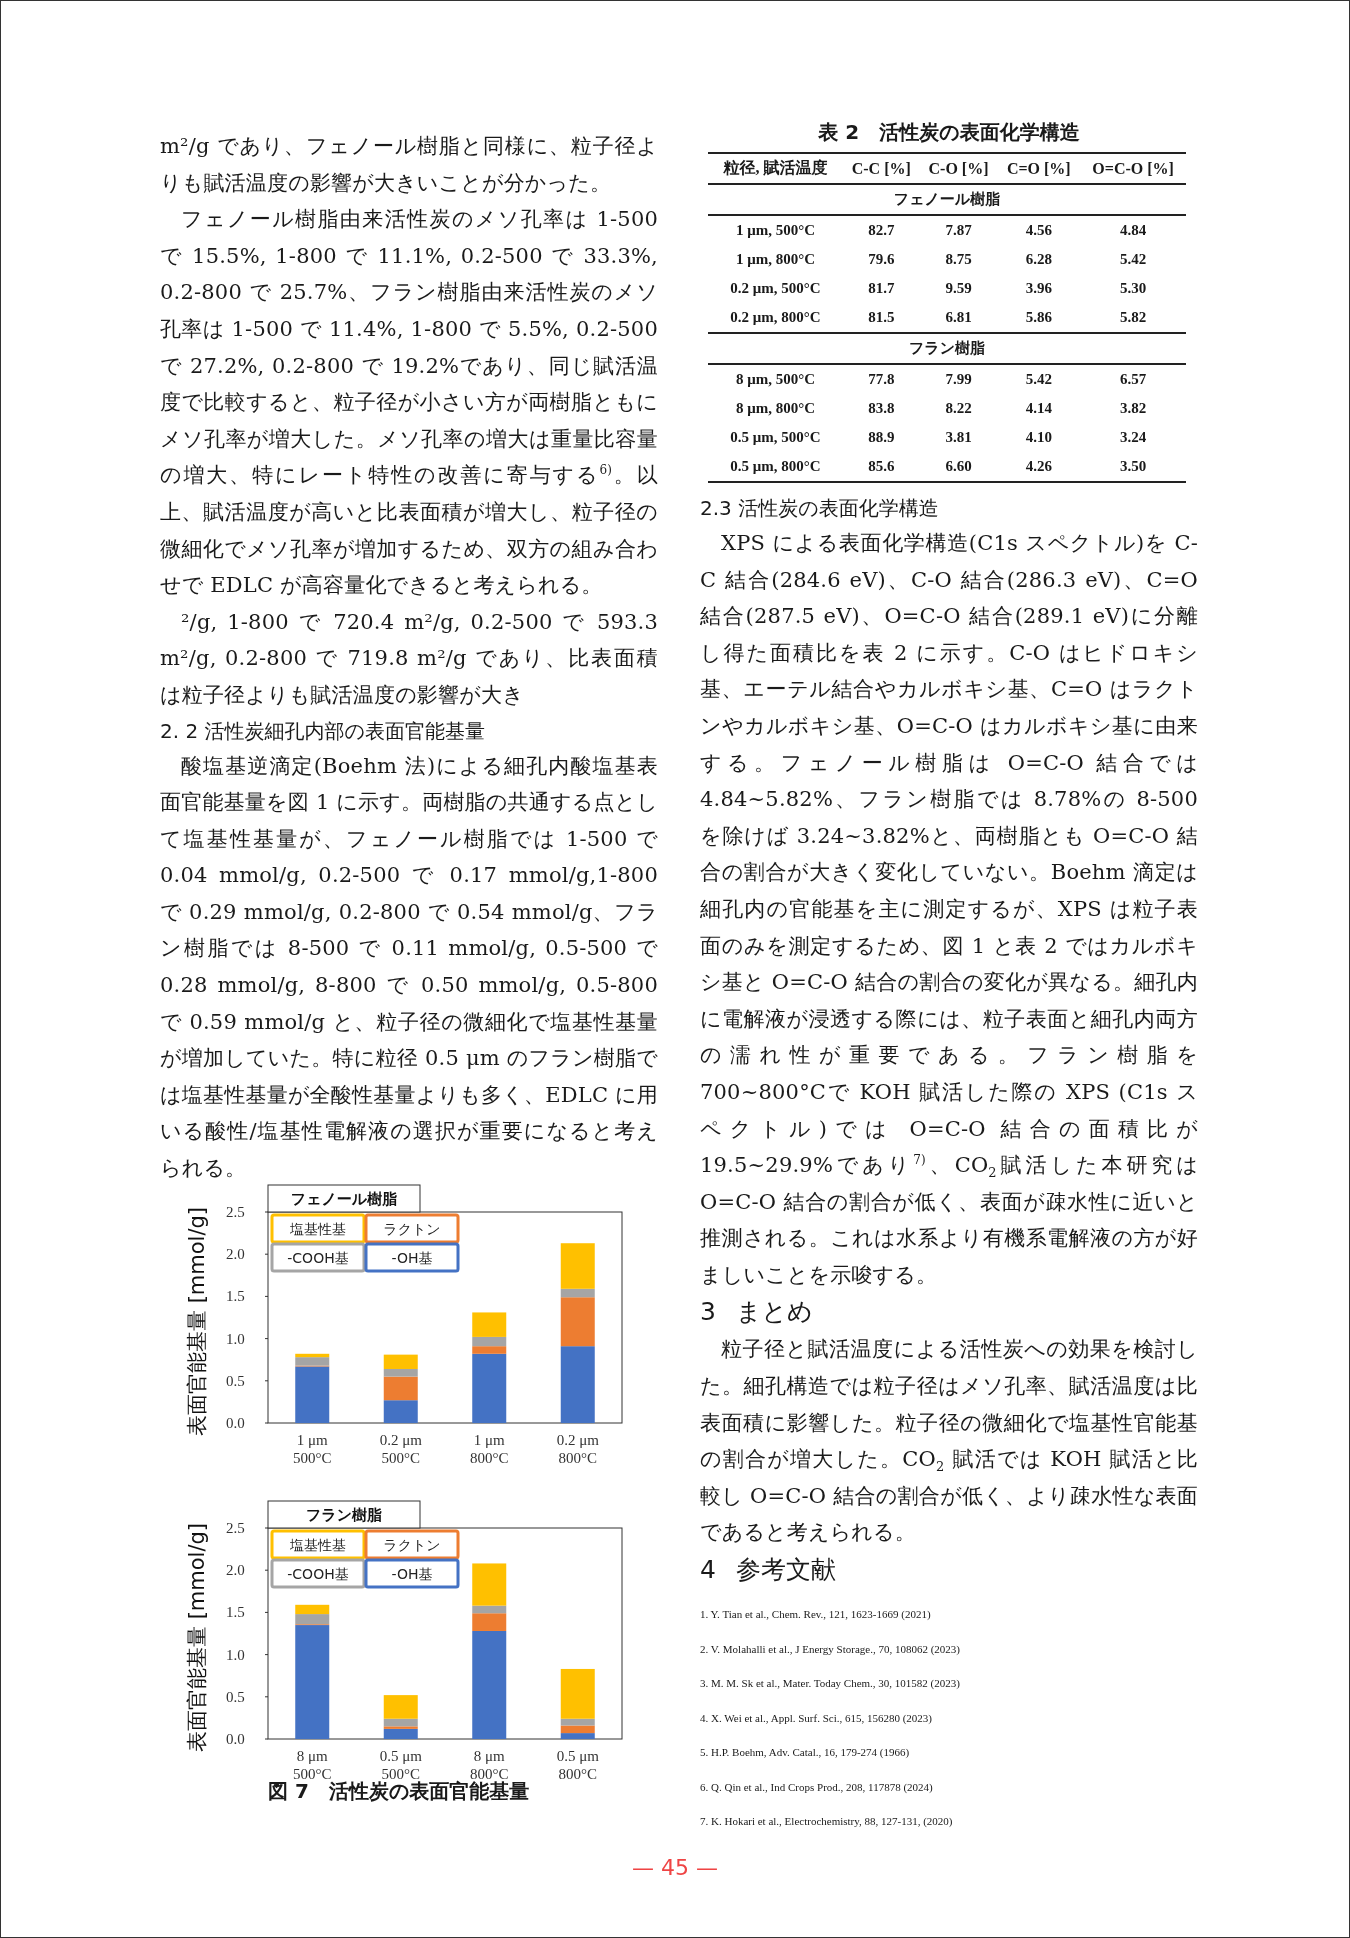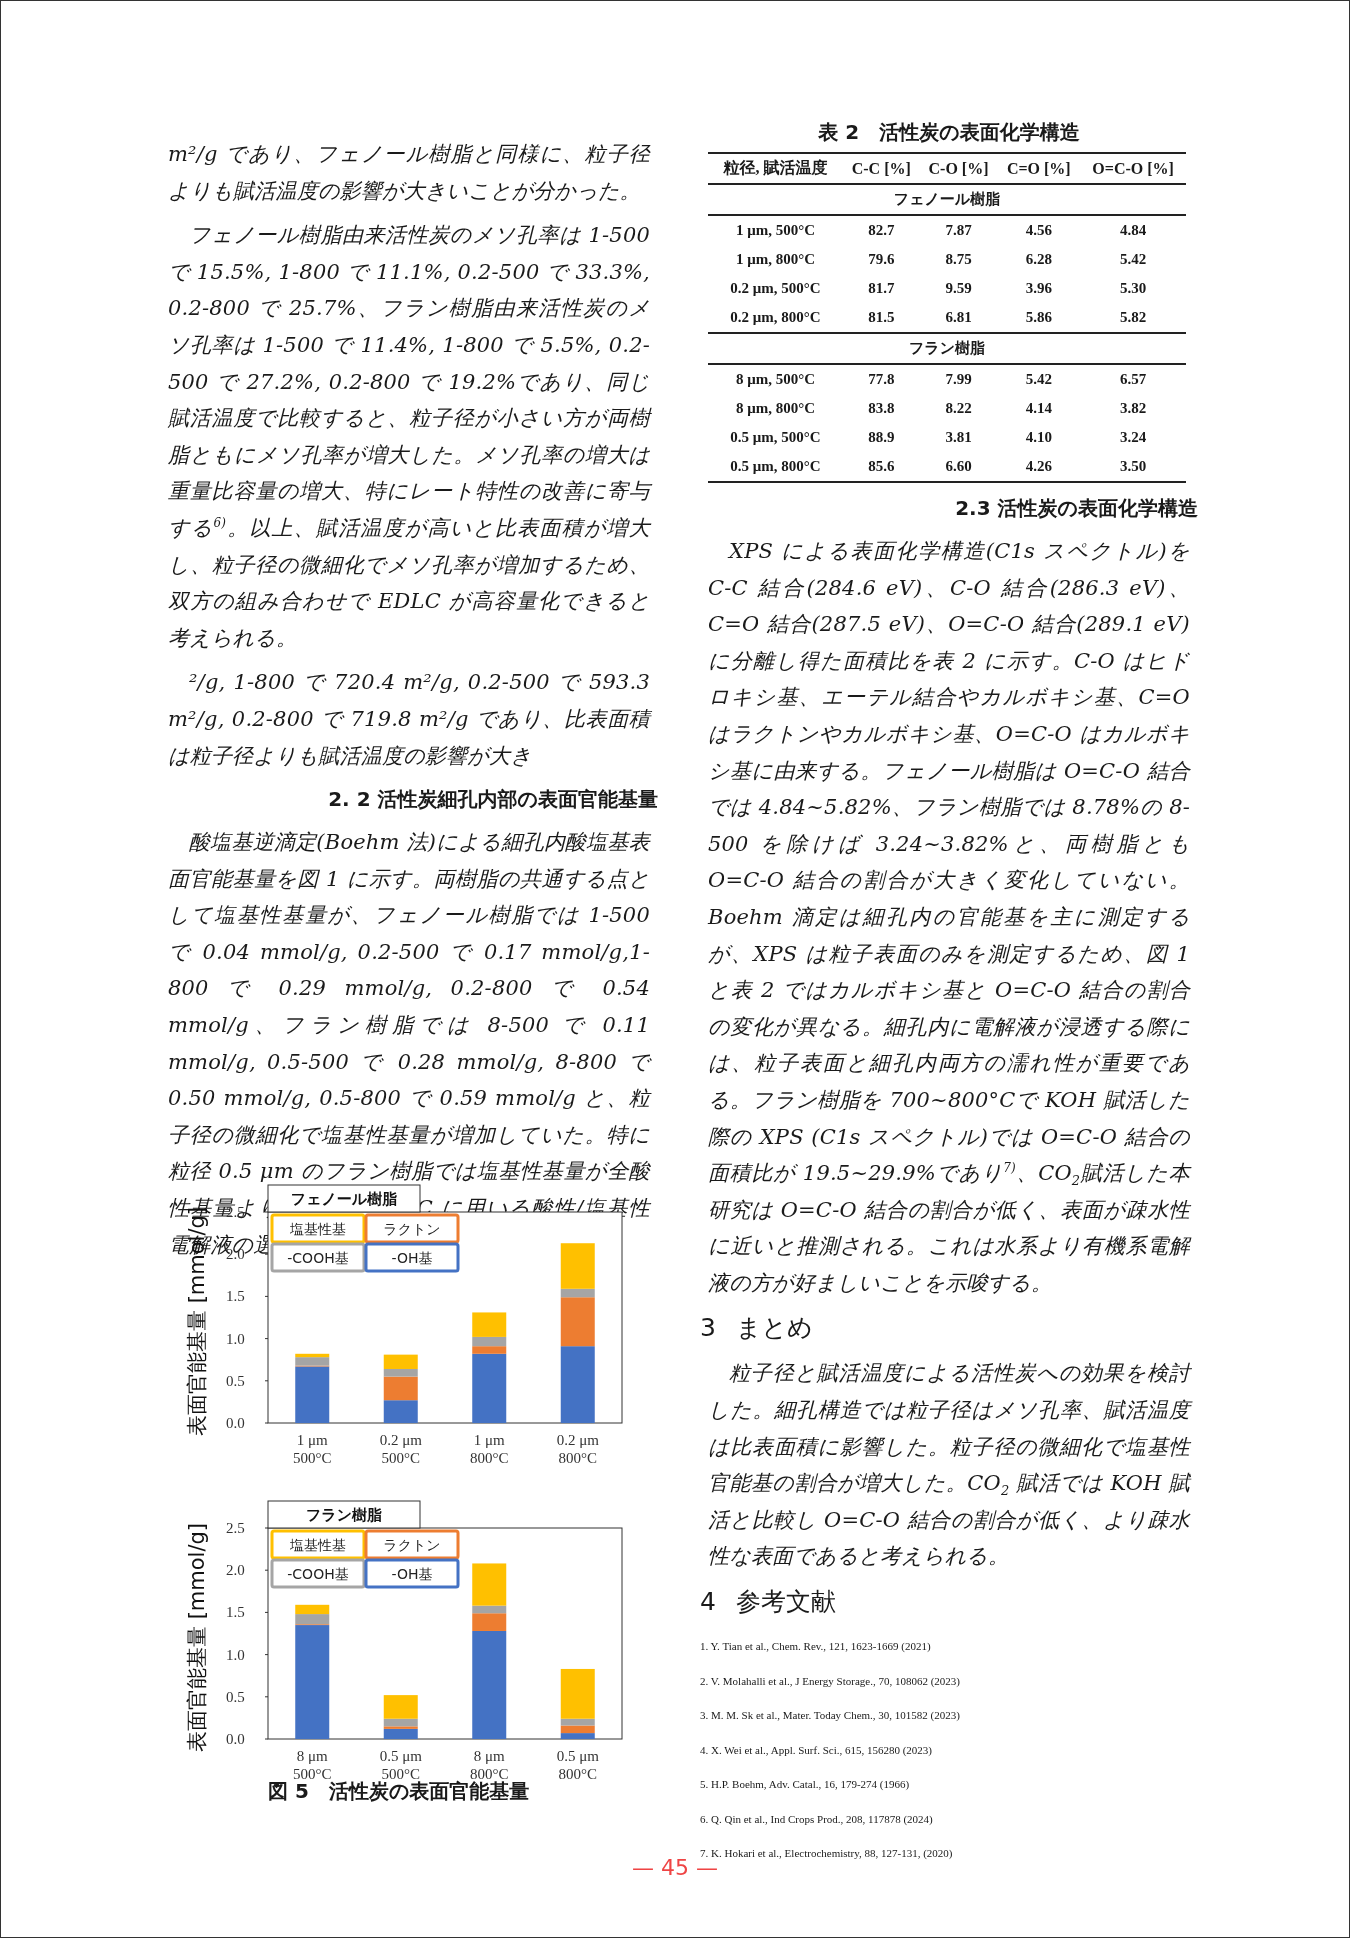"m²/g" p.body { font-style: italic -> none; margin: 8px -> 0 }
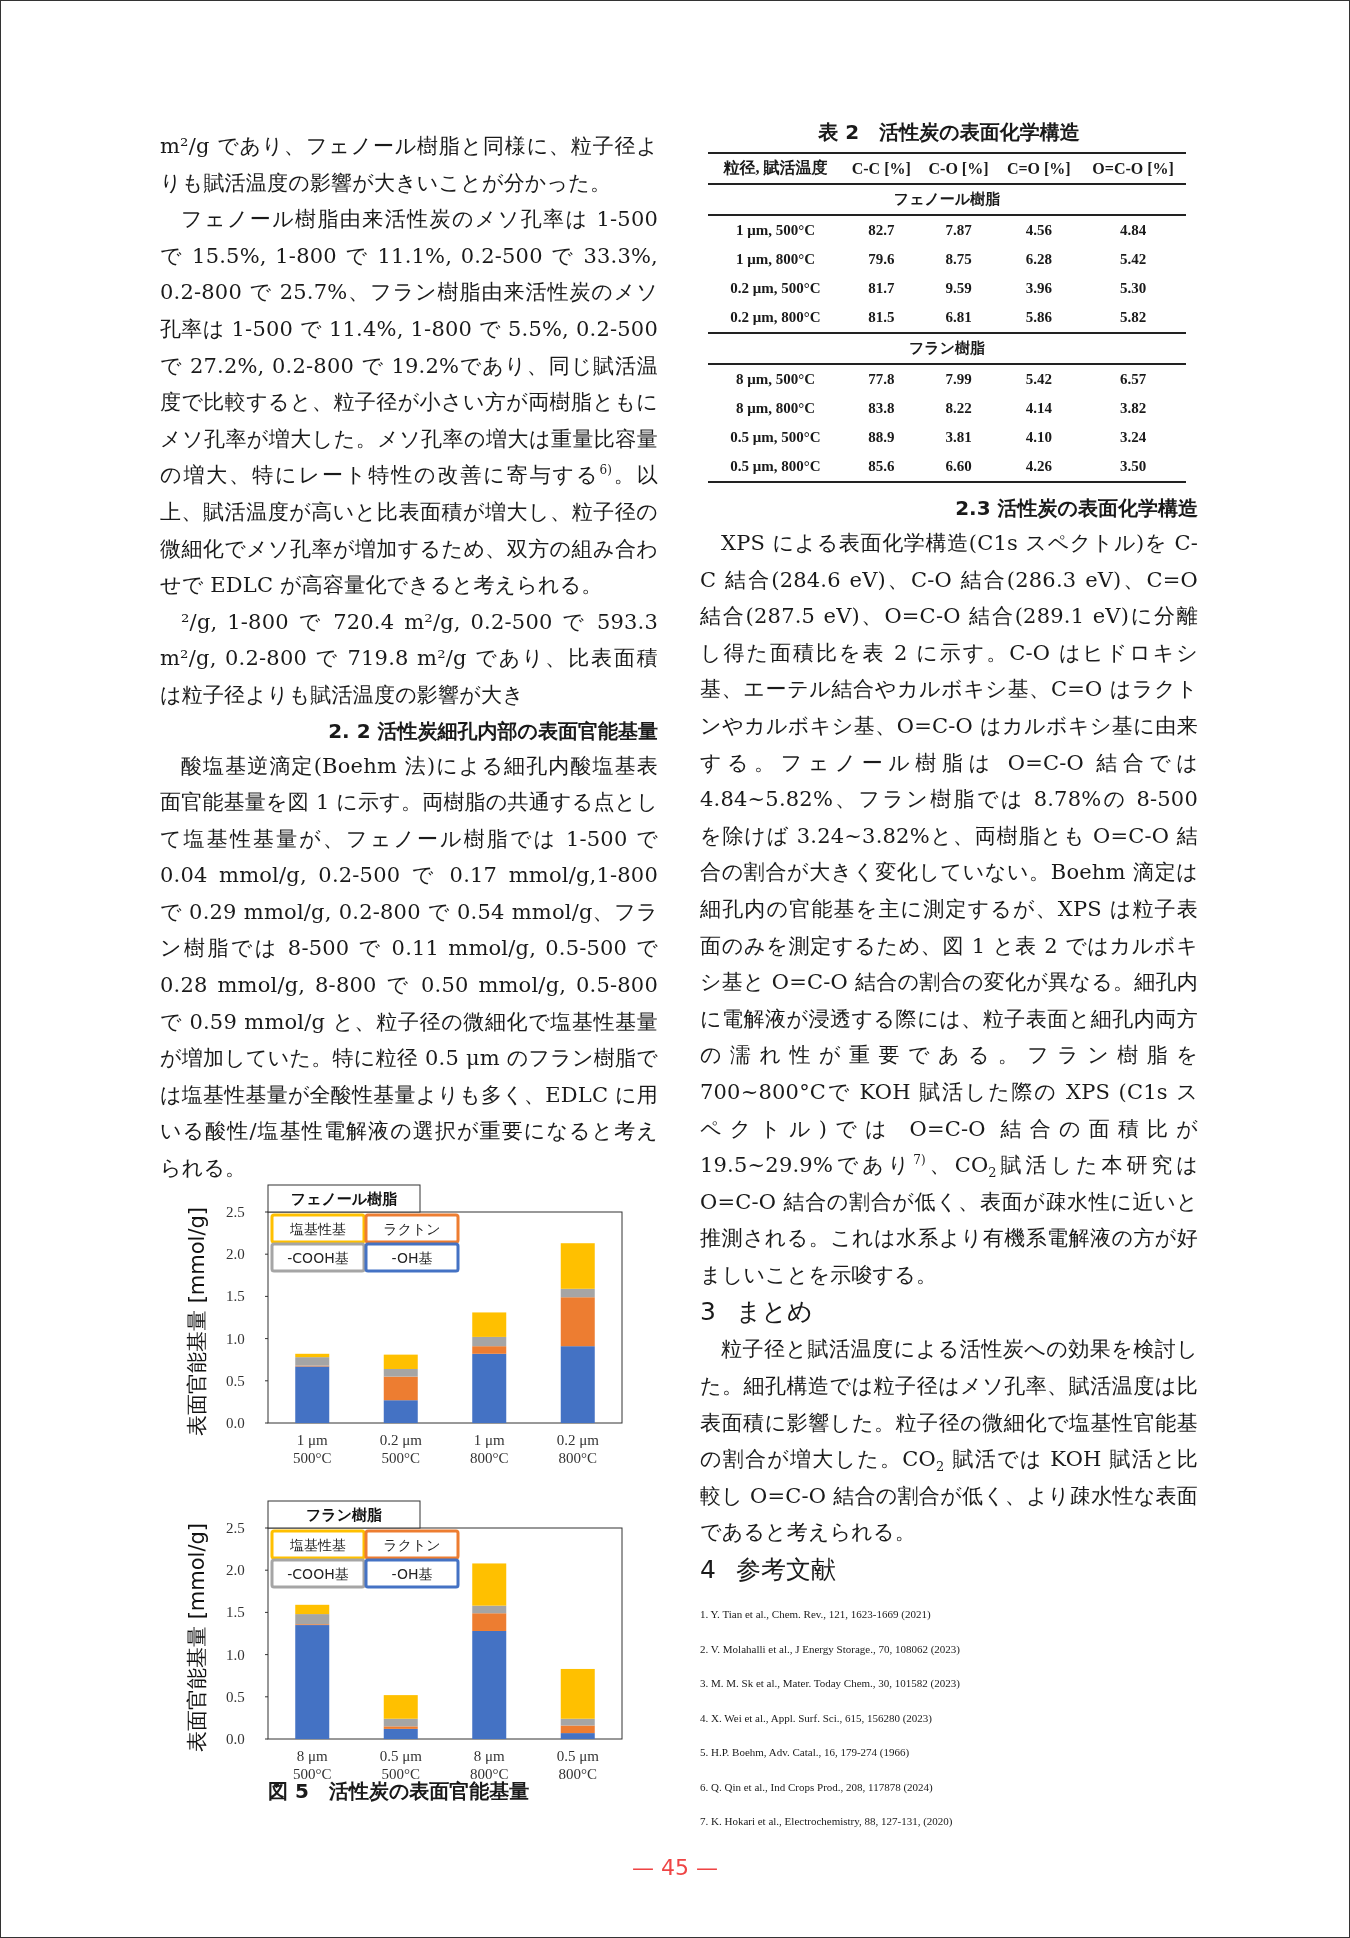"2.3 活性炭の表面化学構造" h2.sec { font-weight: bold -> normal; text-align: right -> none }
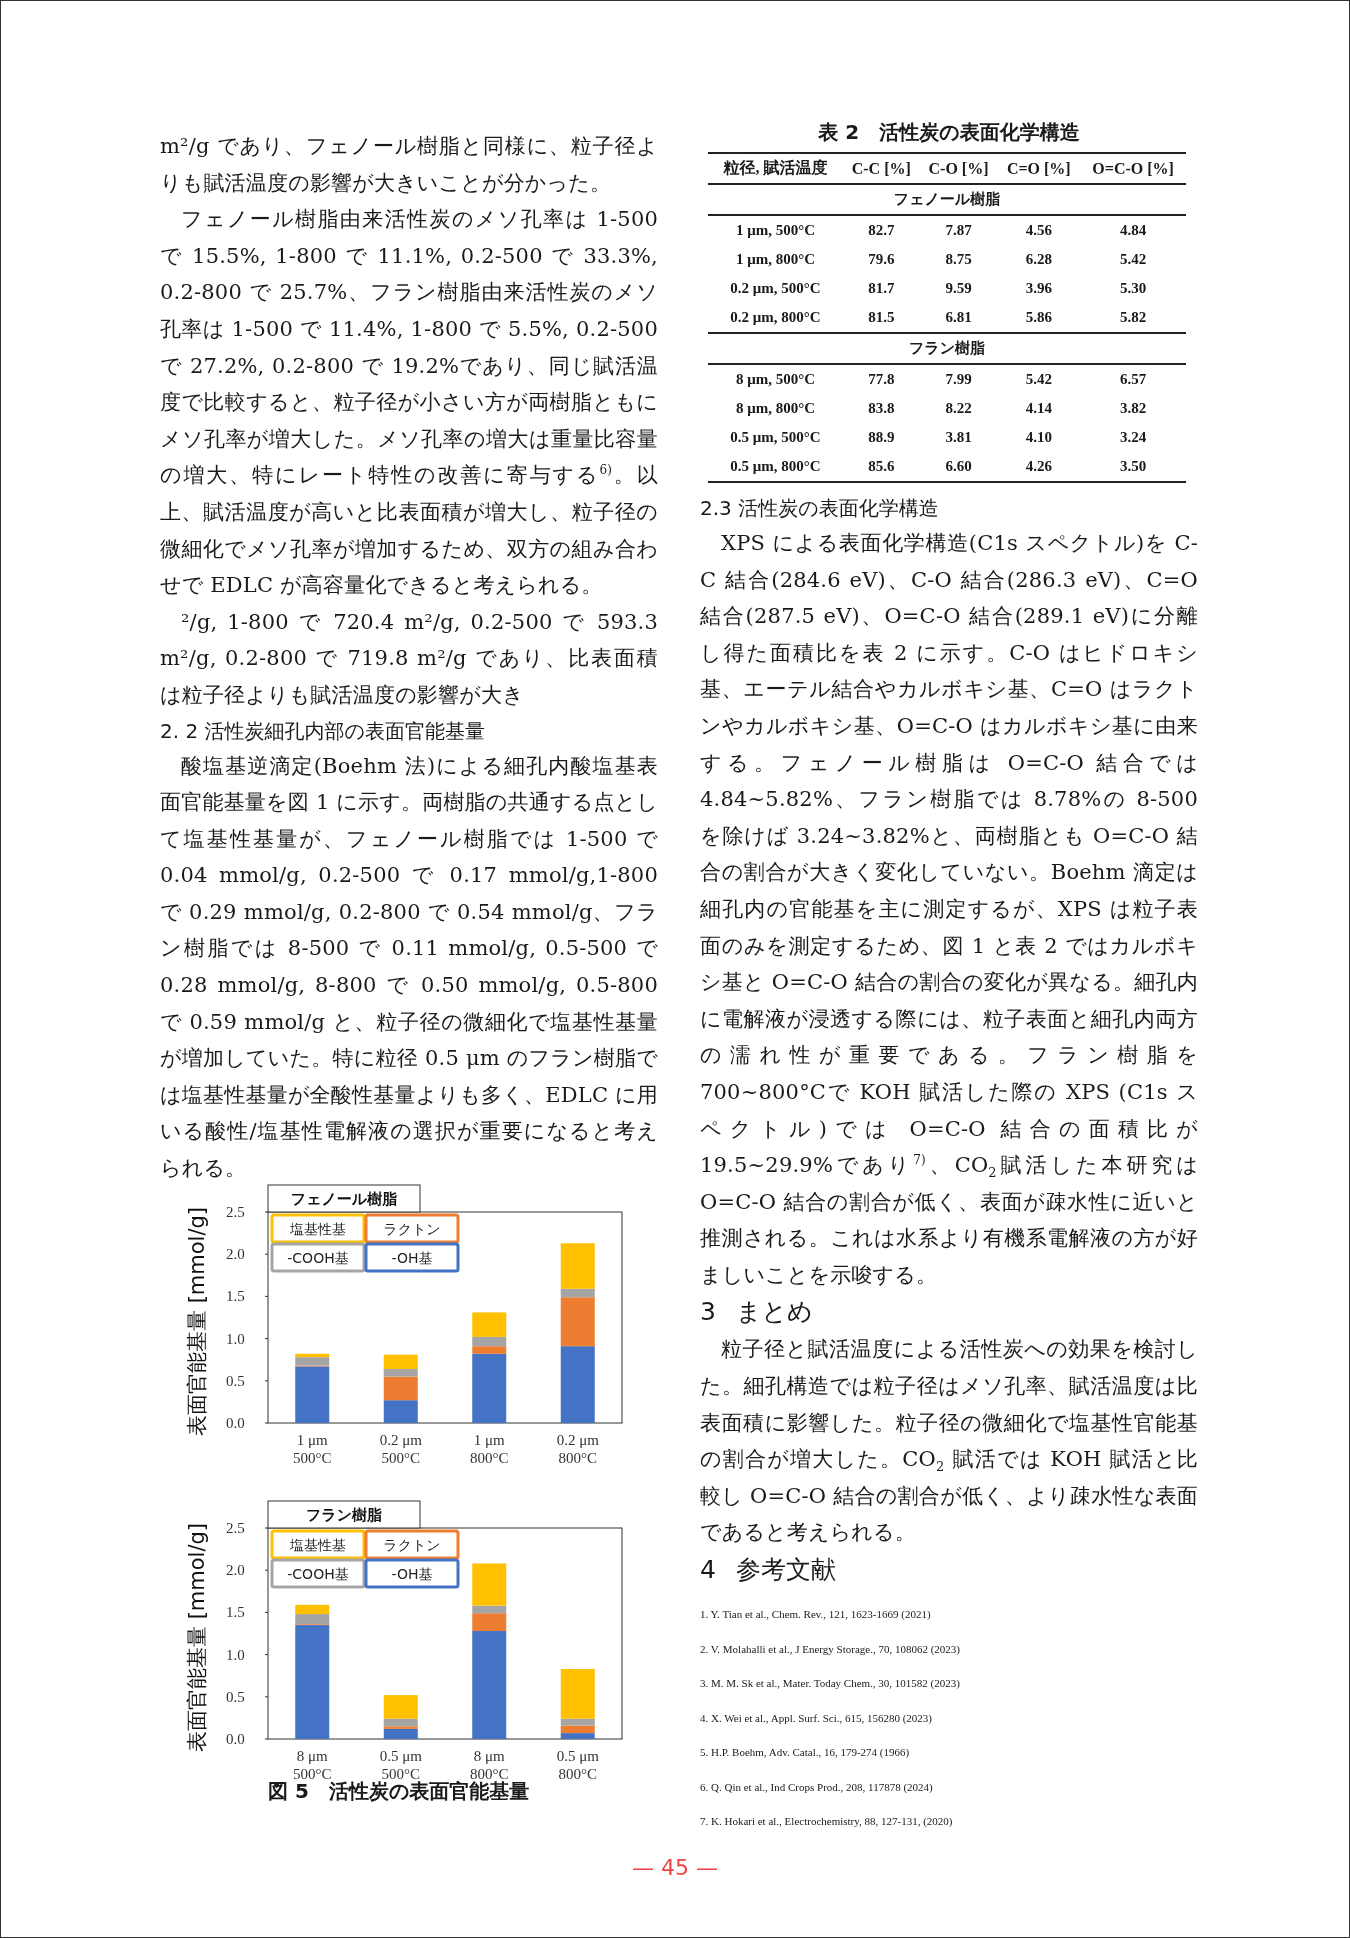"図 5 活性炭の表面官能基量" div.fig-caption { text: 5 -> 7 }
